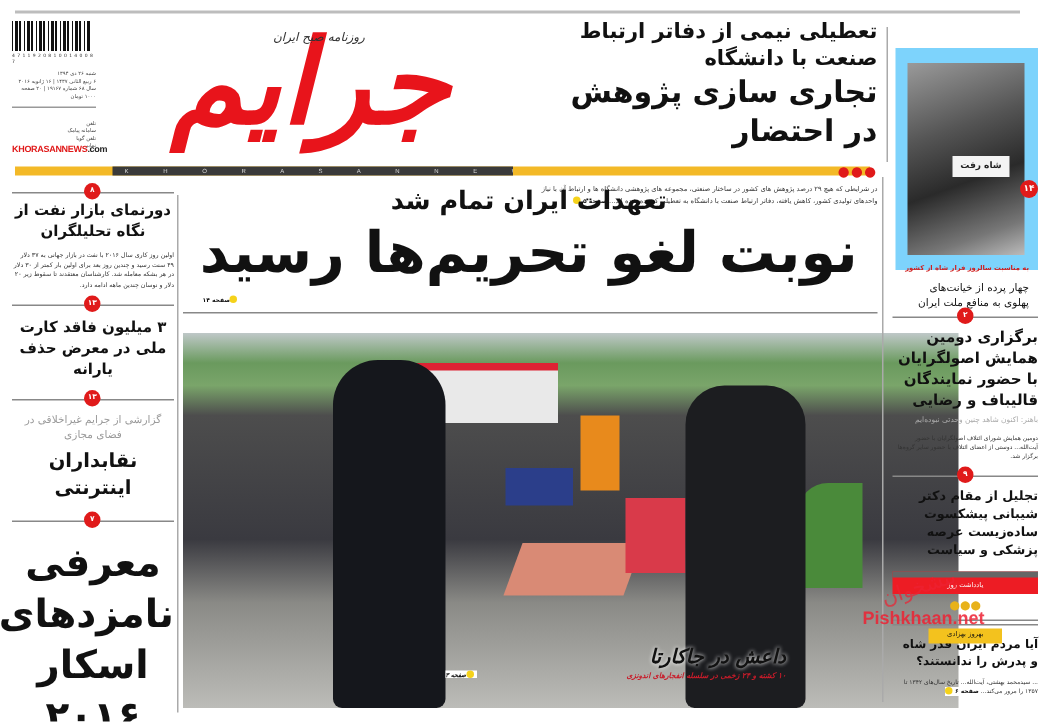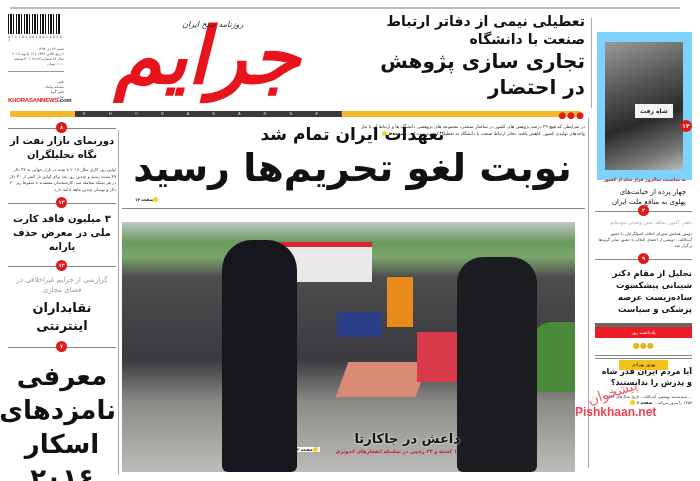"برگزاری دومین همایش اصولگرایان با" div.h1 { html: none -> <div>برگزاری دومین همایش اصولگرایان با حضور نمایندگان قالیباف و رضایی</div> }
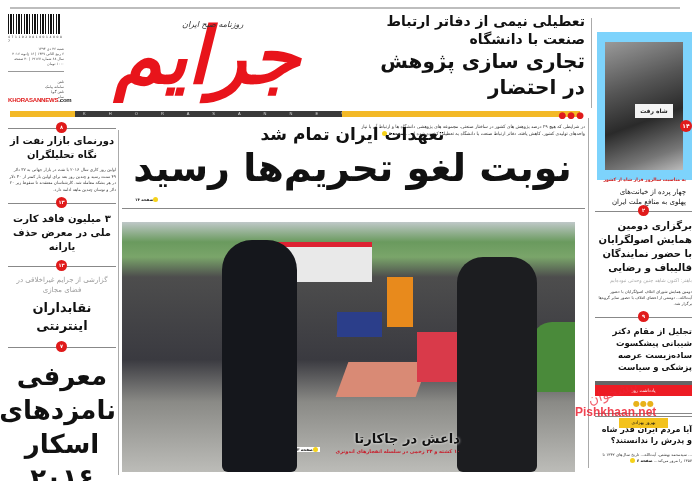"داعش در جاکارتا" .main-photo { font-style: none -> italic; width: 453px -> 517px }
